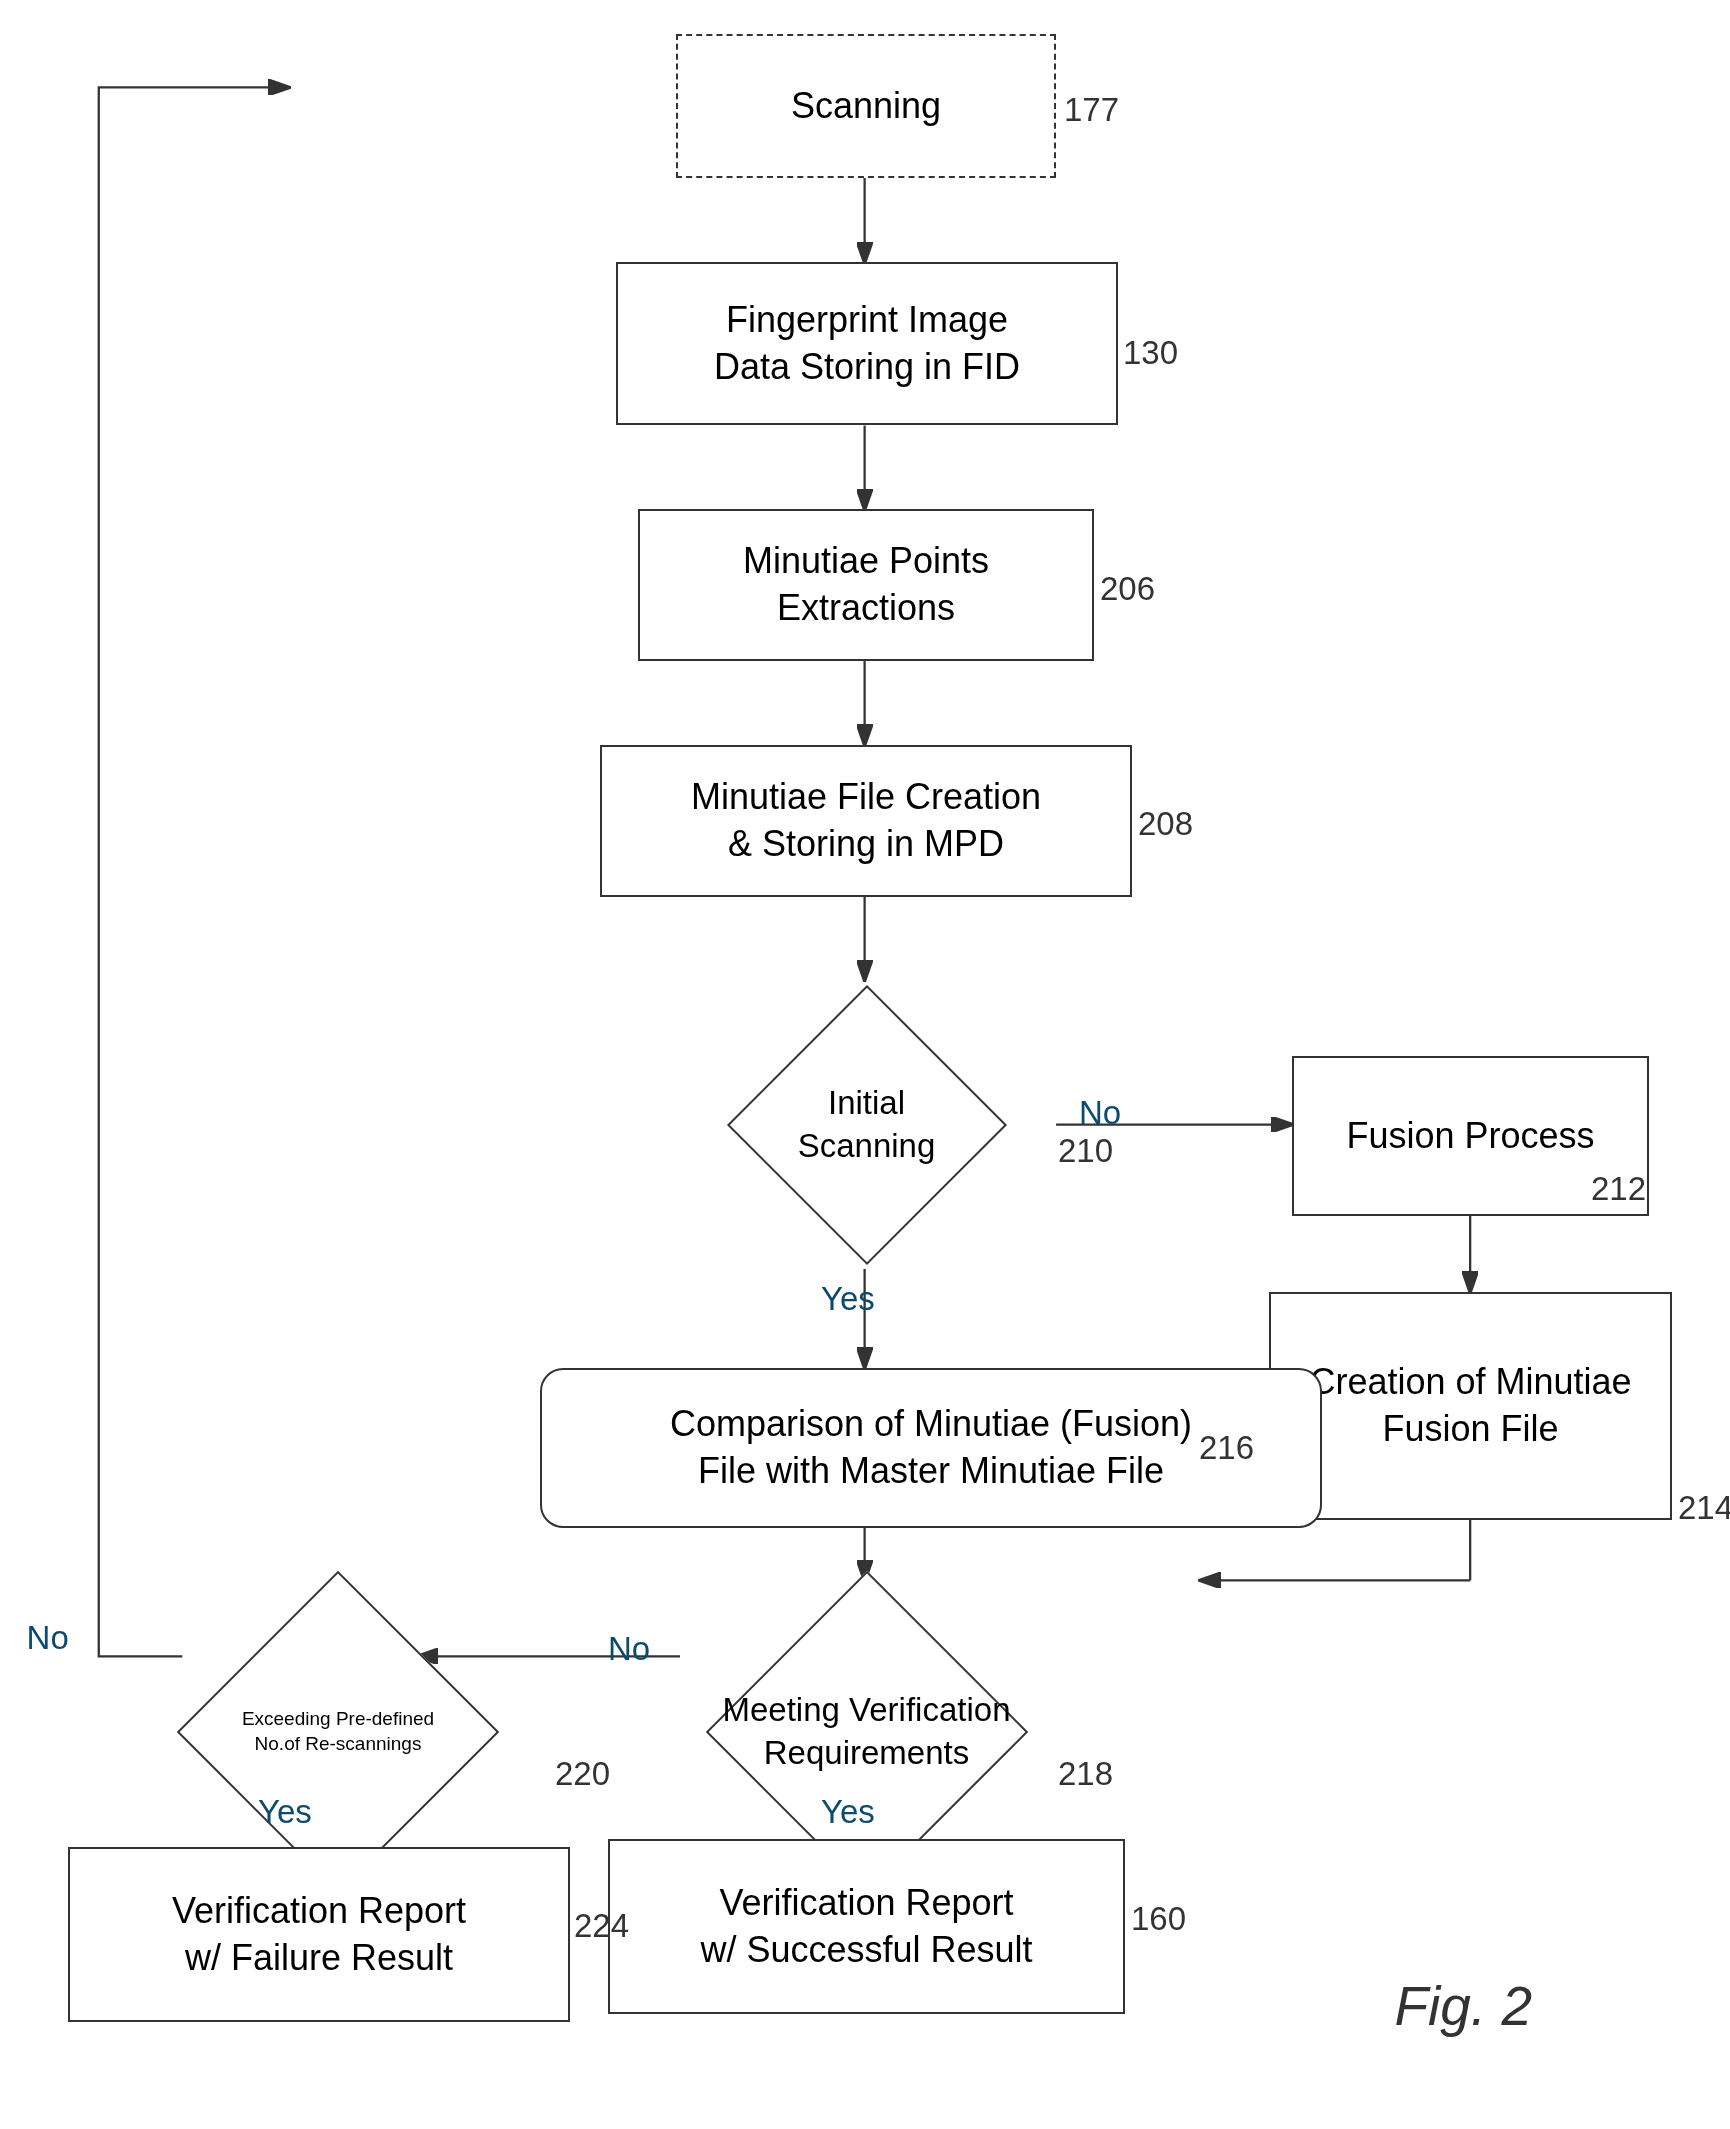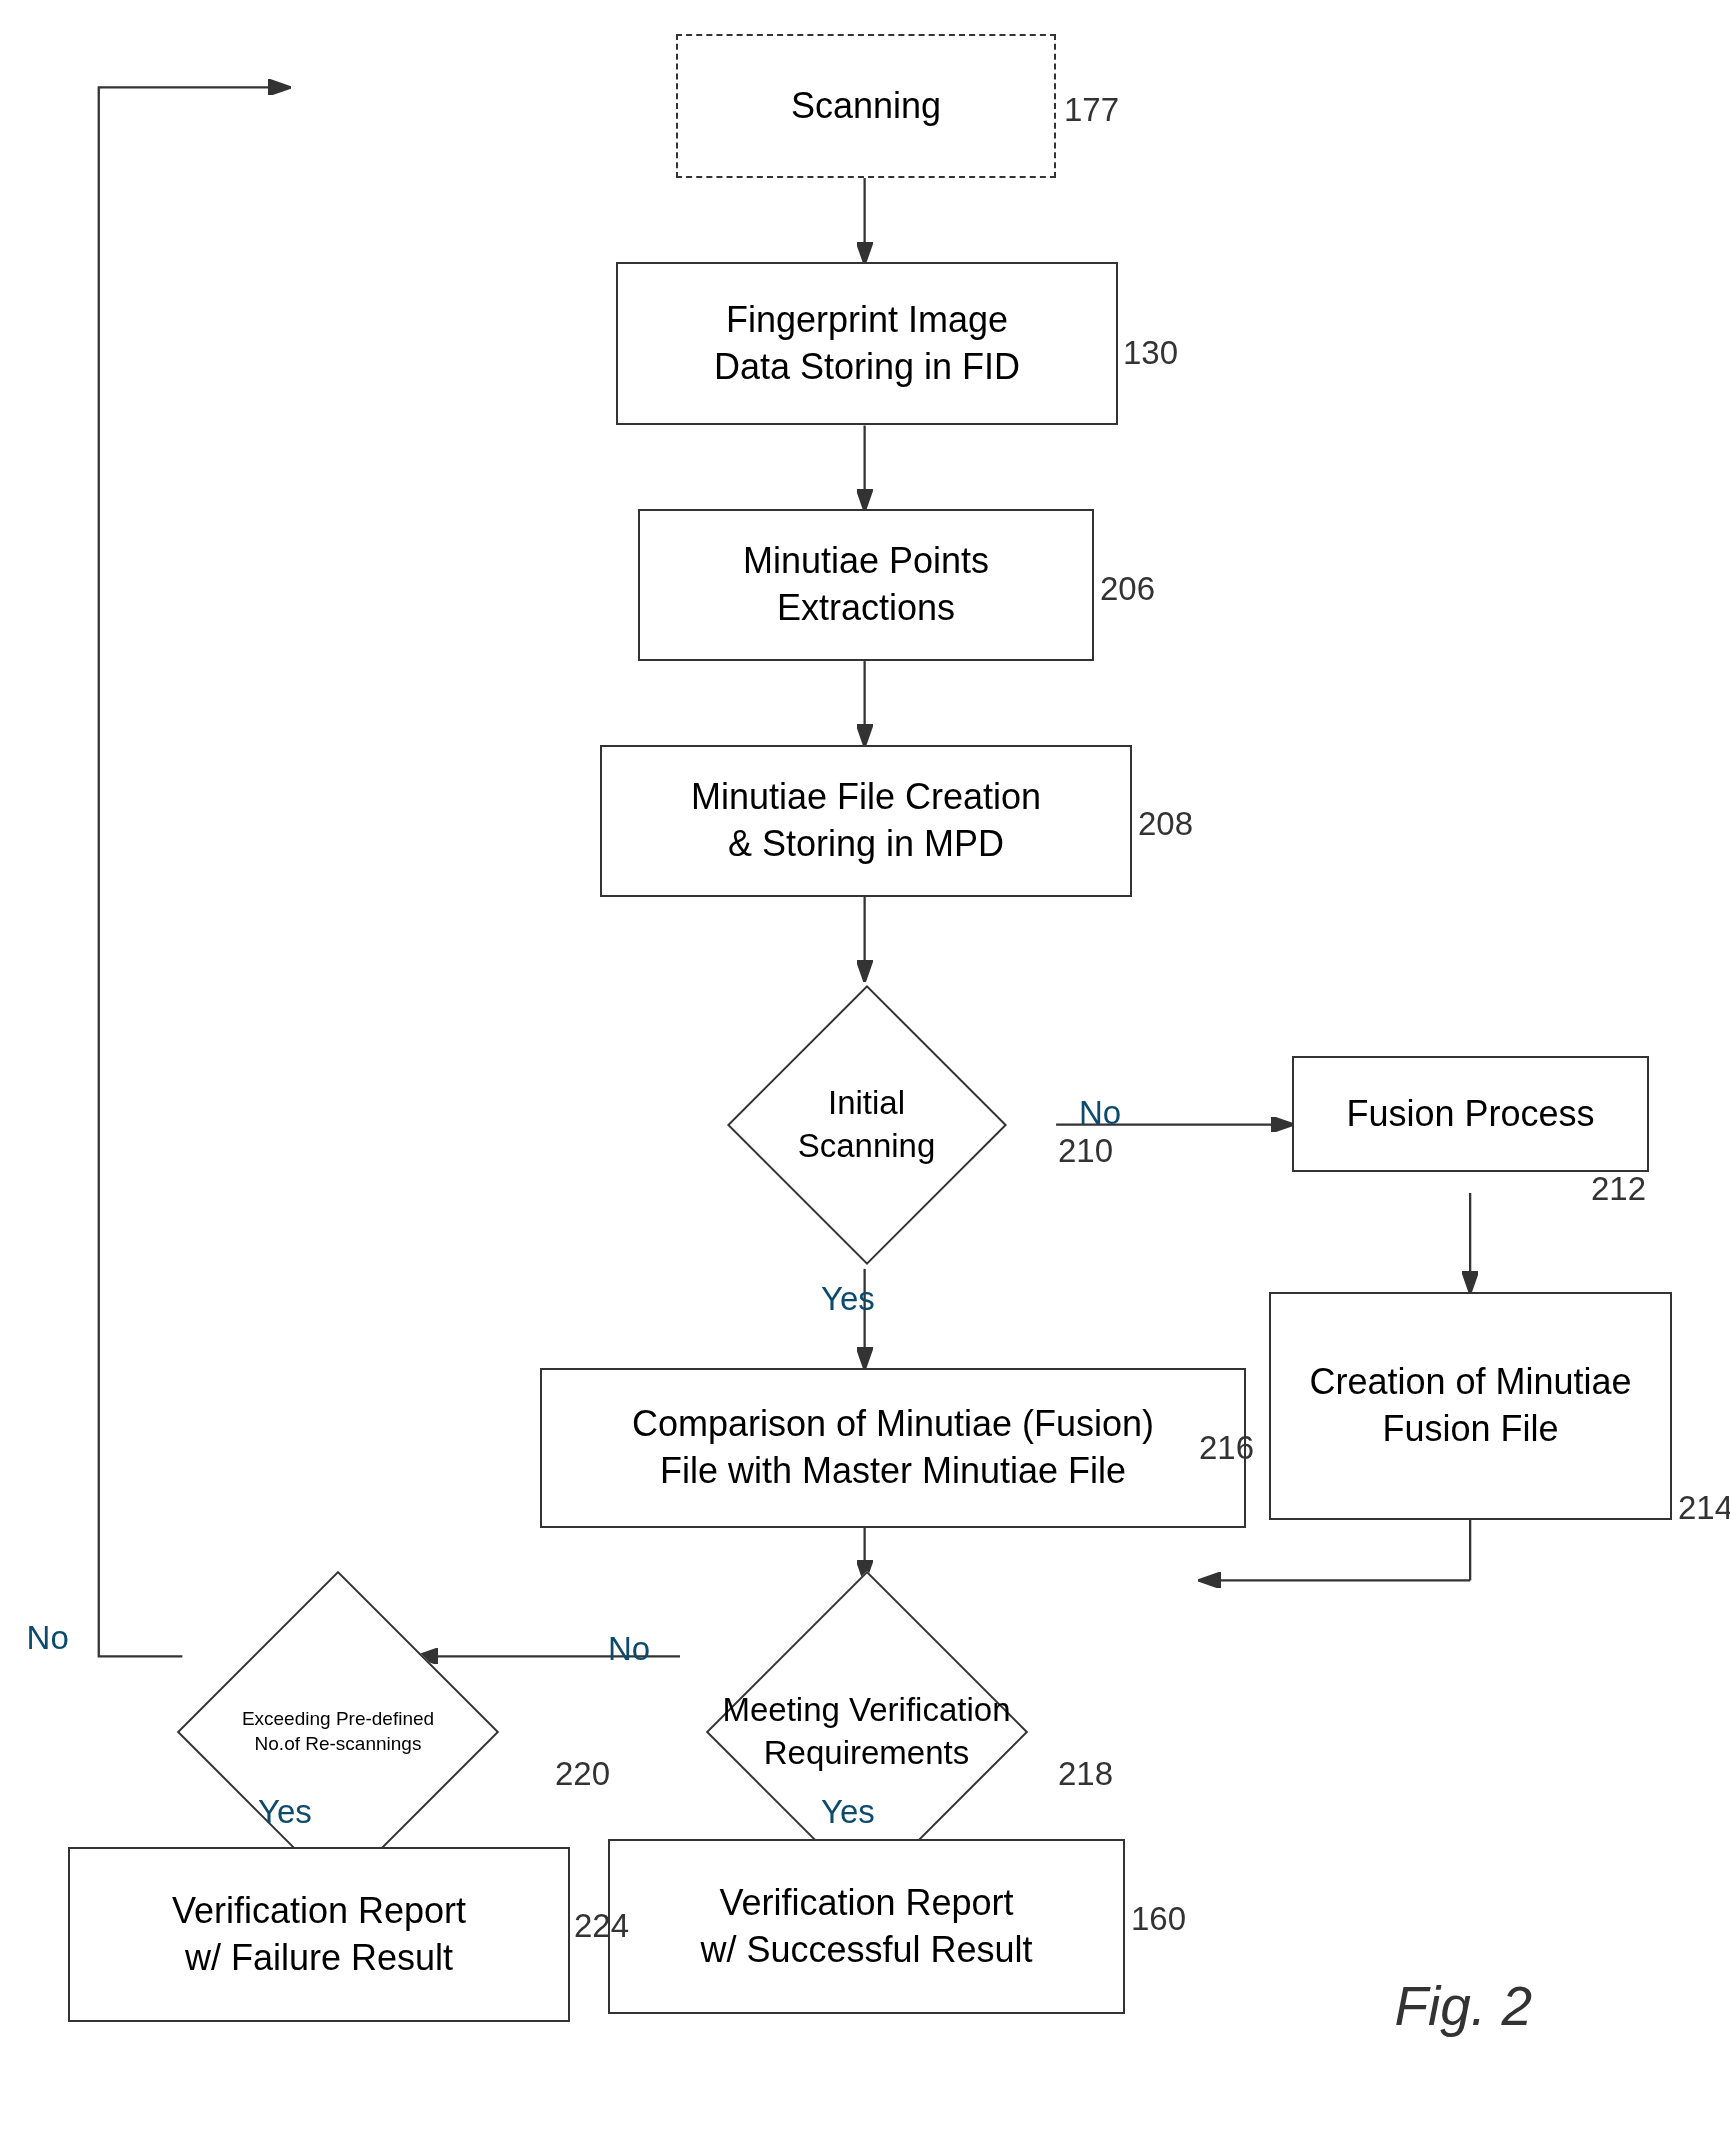"Fusion Process" div.box { height: 116px -> 160px }
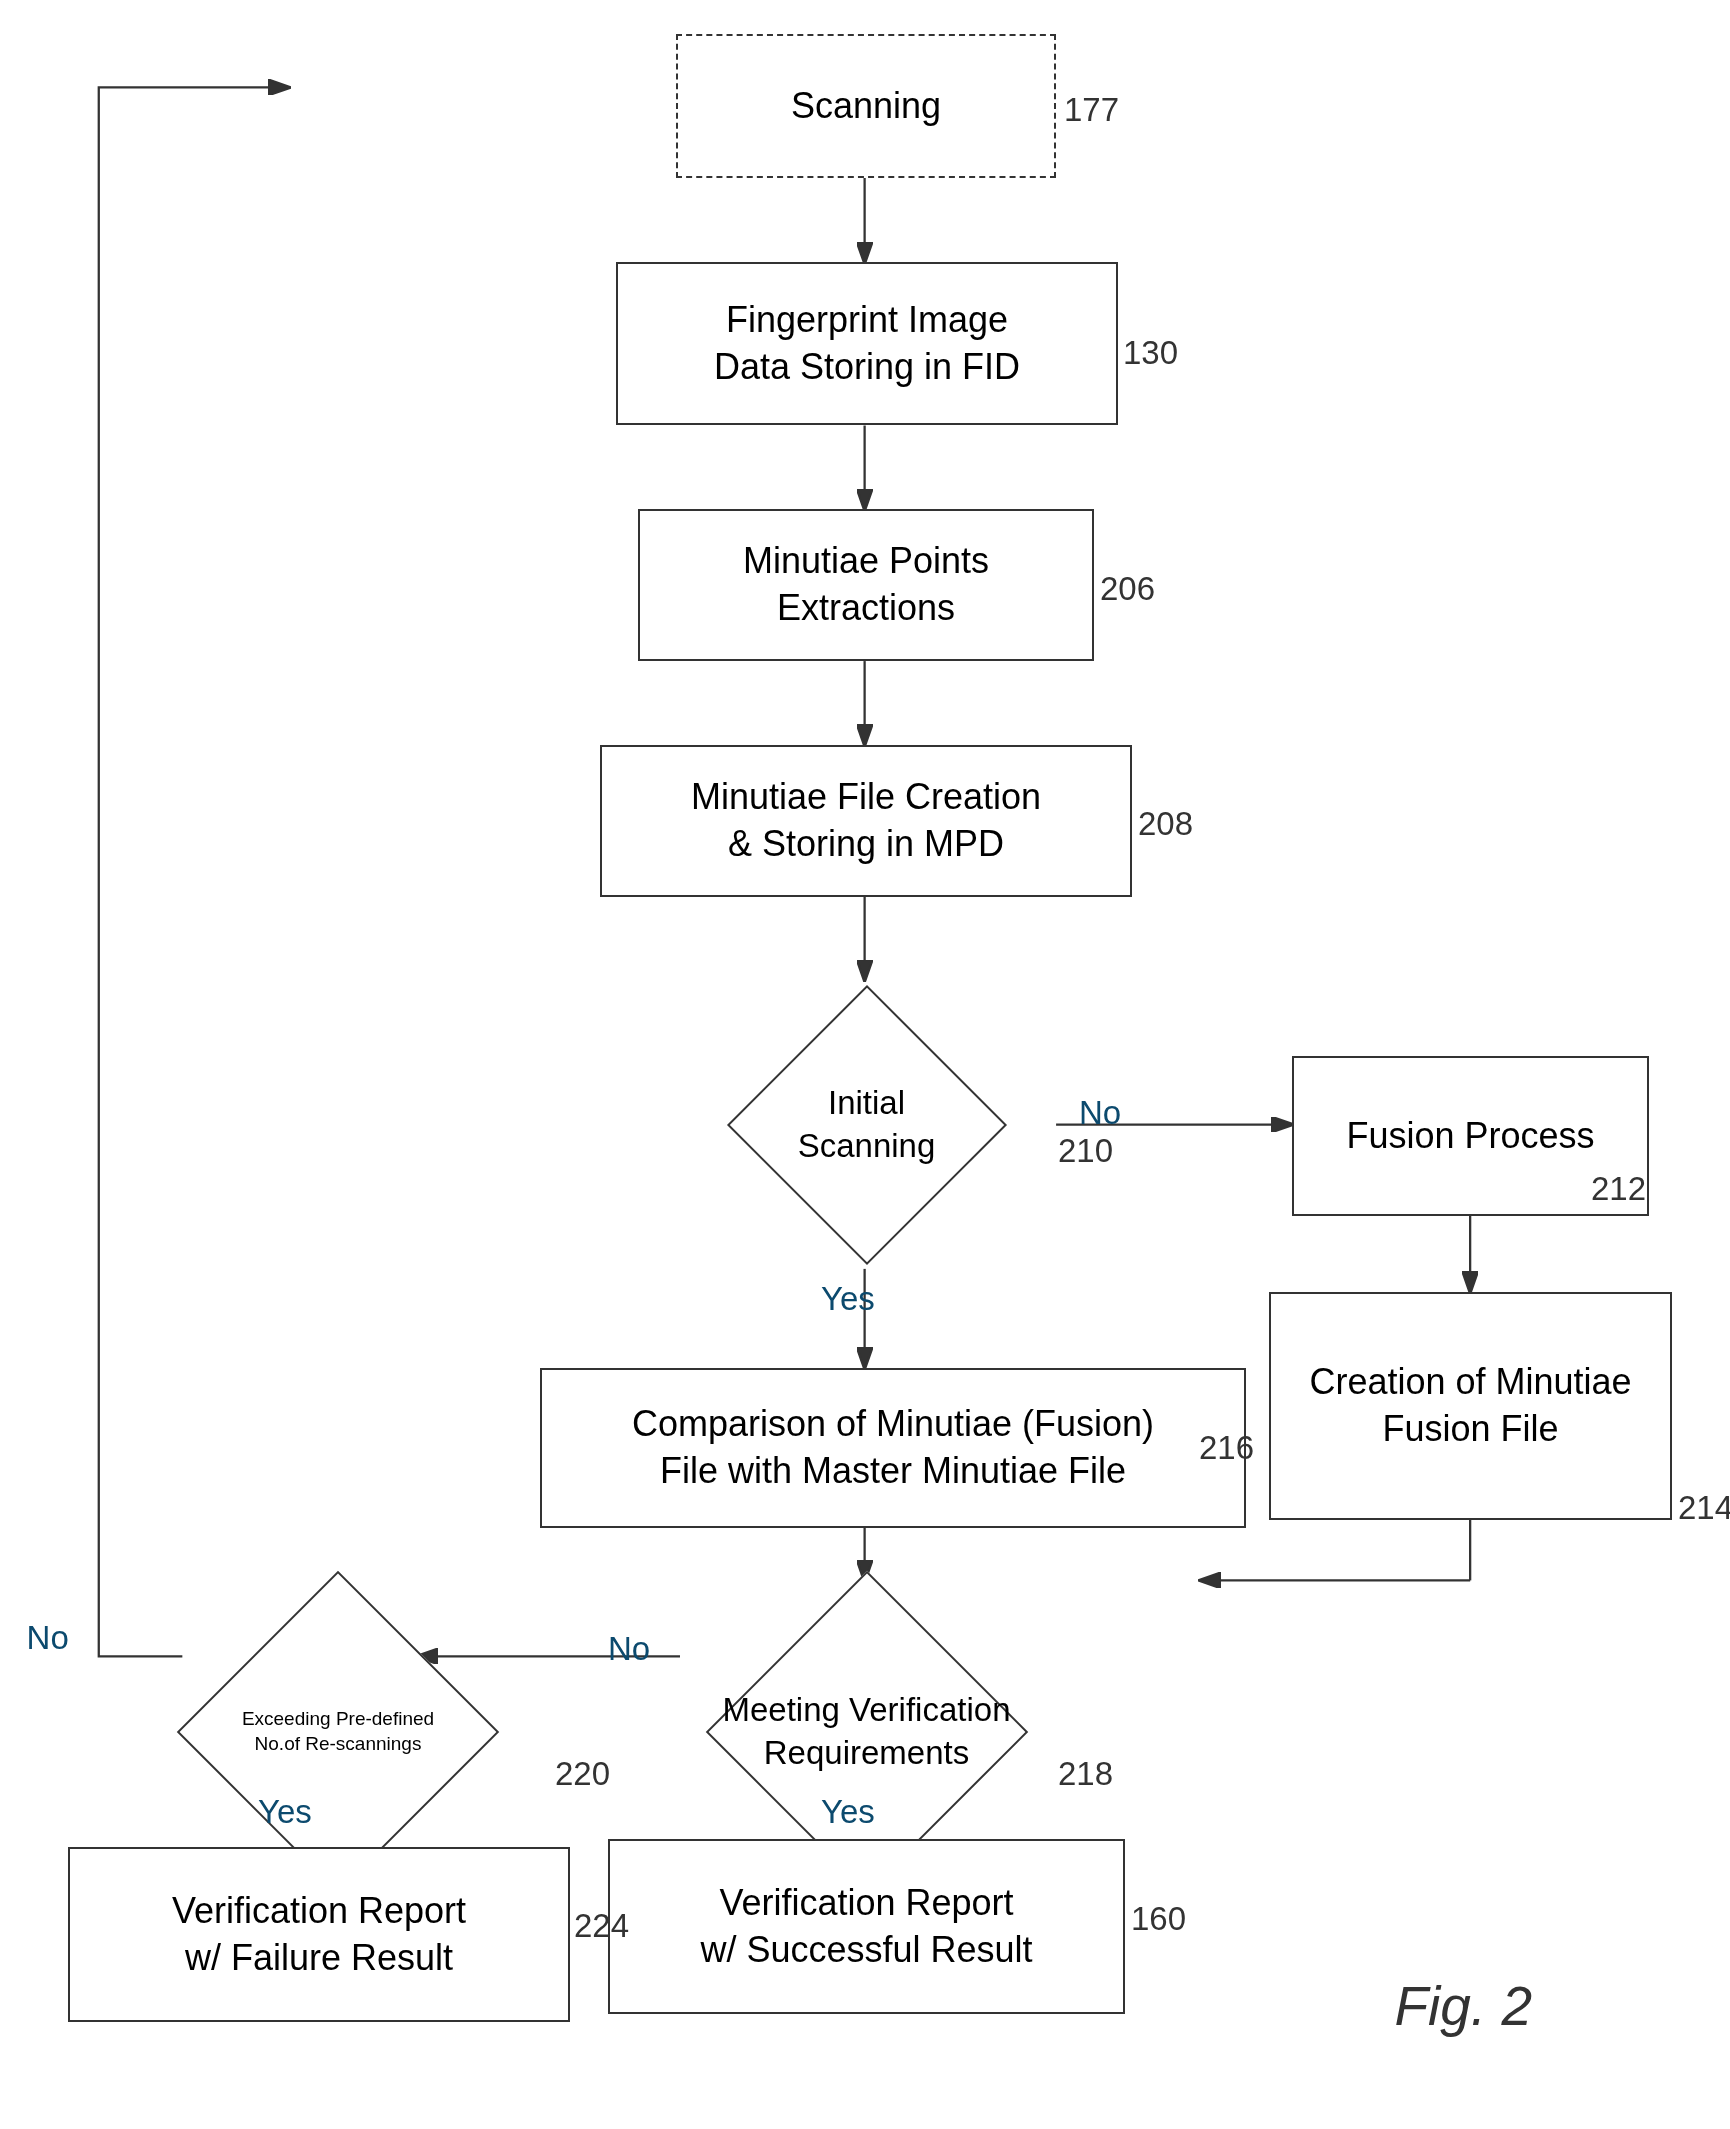"Comparison of Minutiae (Fusion)" div.box { border-radius: none -> 23px; width: 706px -> 782px }
